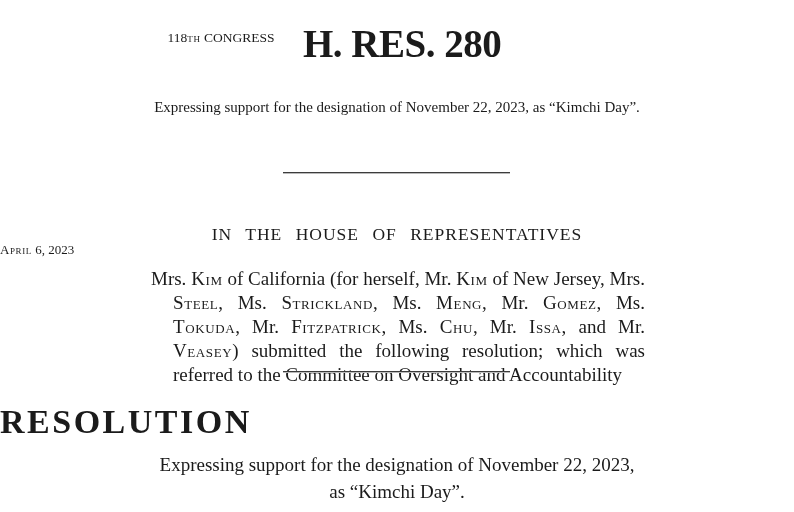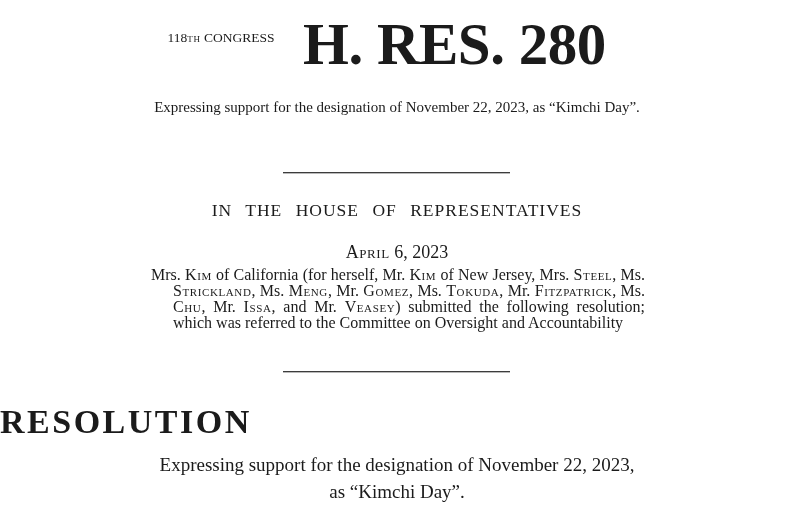"H. RES. 280" .bill-number { font-size: 59px -> 39px }
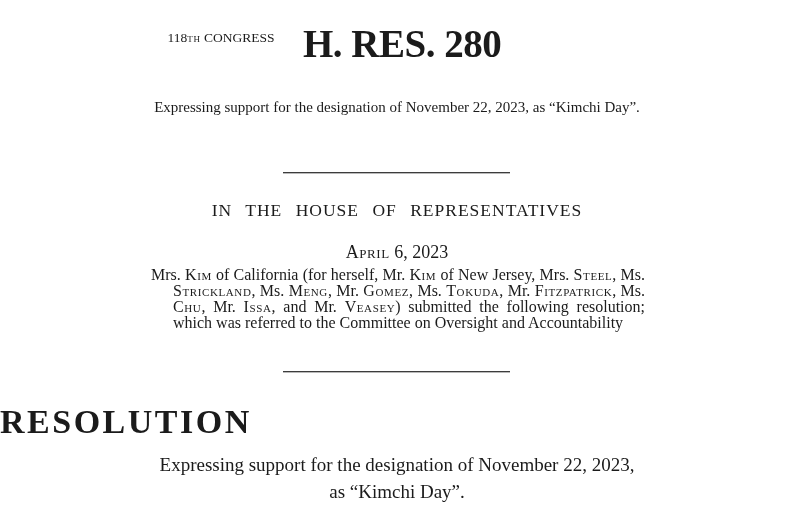"IN THE HOUSE OF REPRESENTATIVES" .chamber-heading { top: 200px -> 224px }
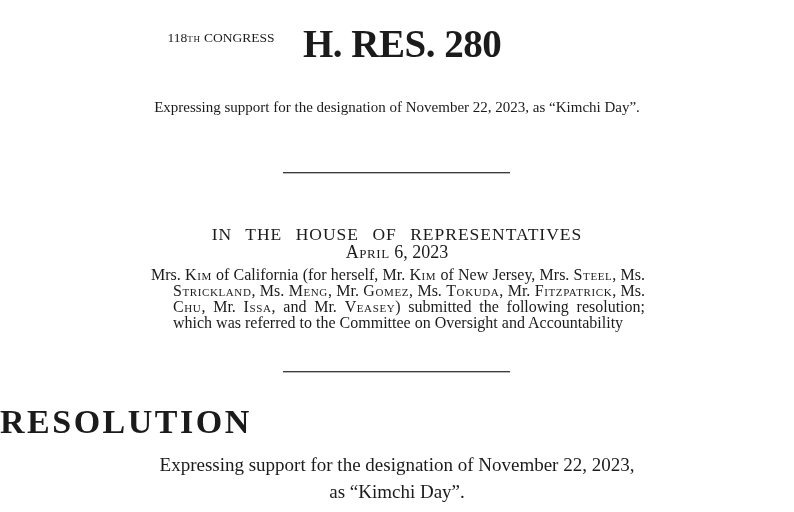"April 6, 2023" .date-line { font-size: 18px -> 13px; text-align: center -> left }
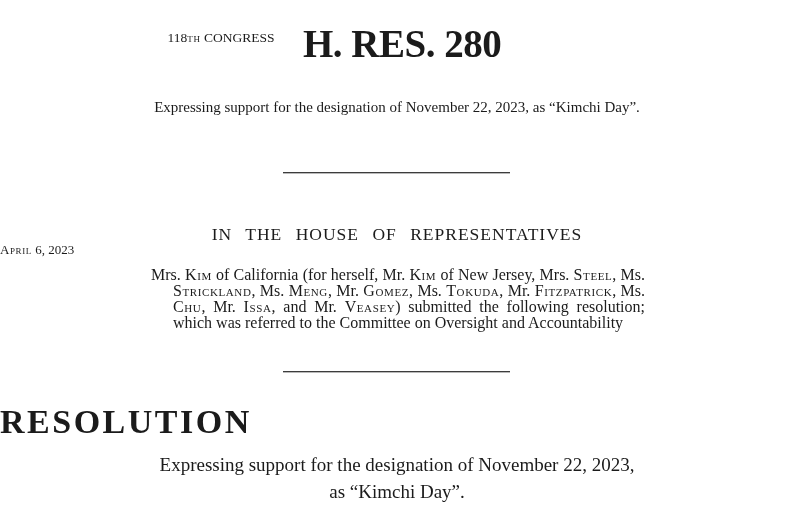"Mrs. Kim of California (for" .sponsor-paragraph { font-size: 16px -> 19px; line-height: 16px -> 24px }
